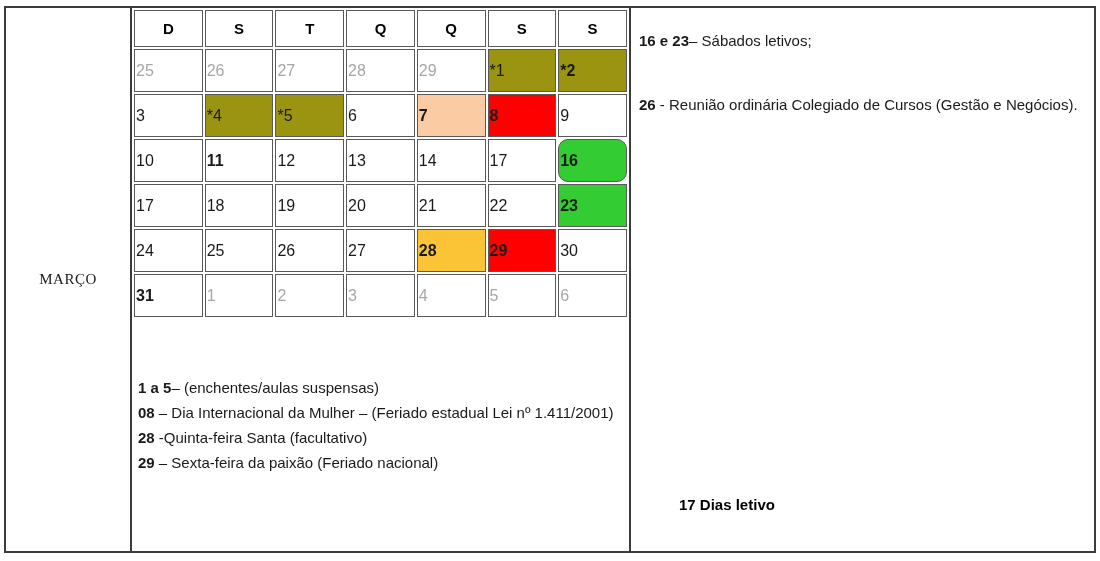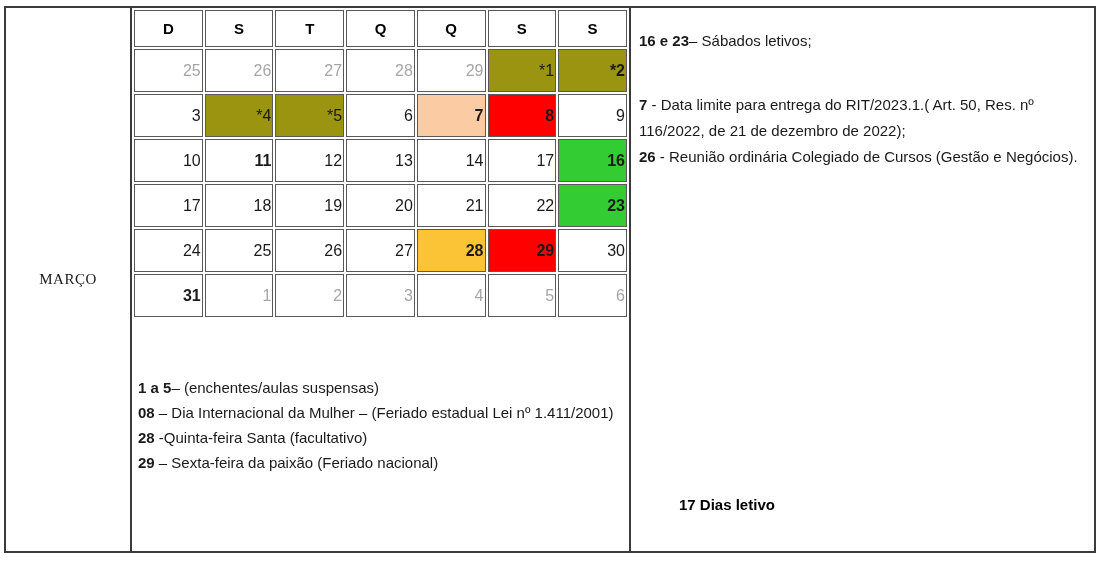"25" table.grid td.day { text-align: right -> left }
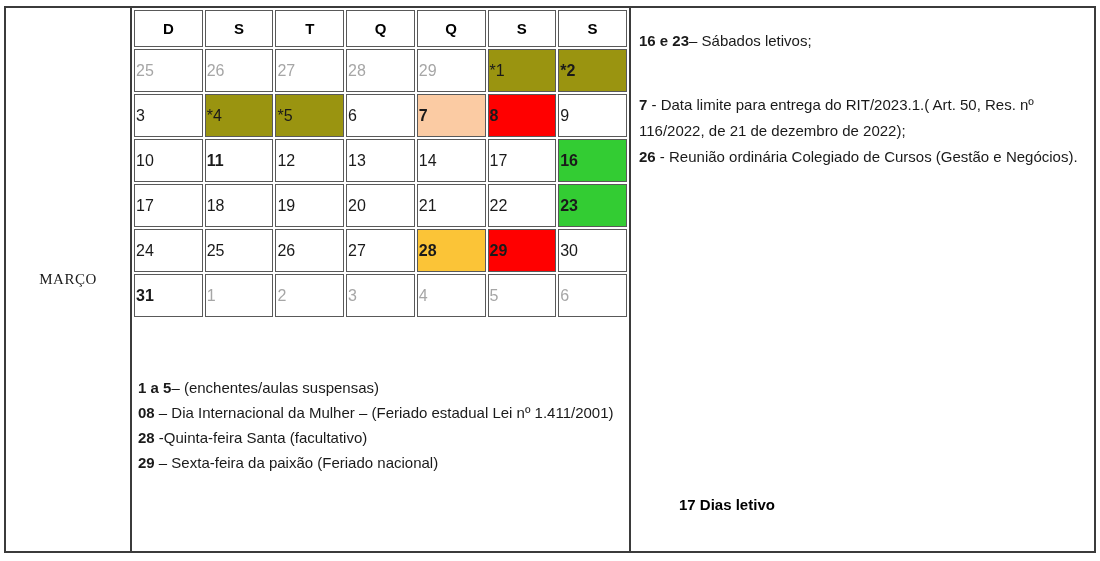"7 - Data limite para" div.note { html: <div><b>7</b><span> - Data limite para entrega do RIT/2023.1.( Art. 50, Res. nº 116/2022, de 21 de dezembro de 2022);</span></div> -> none }
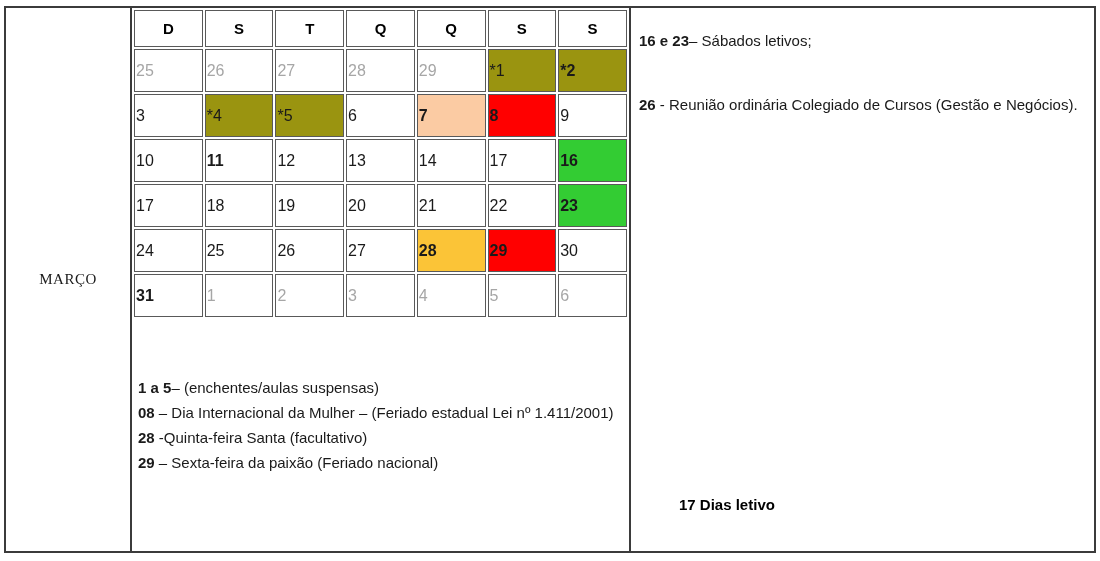"16" td.day { border-radius: none -> 10px }
